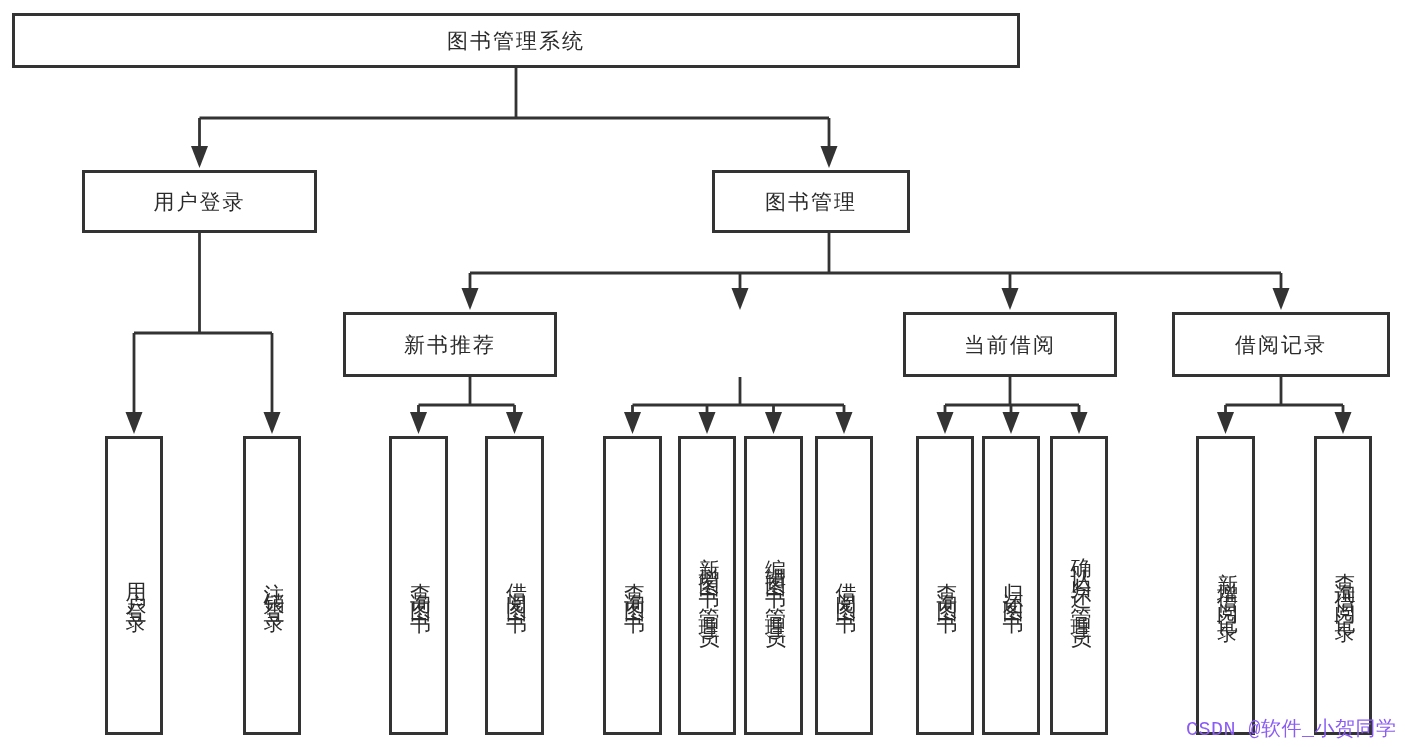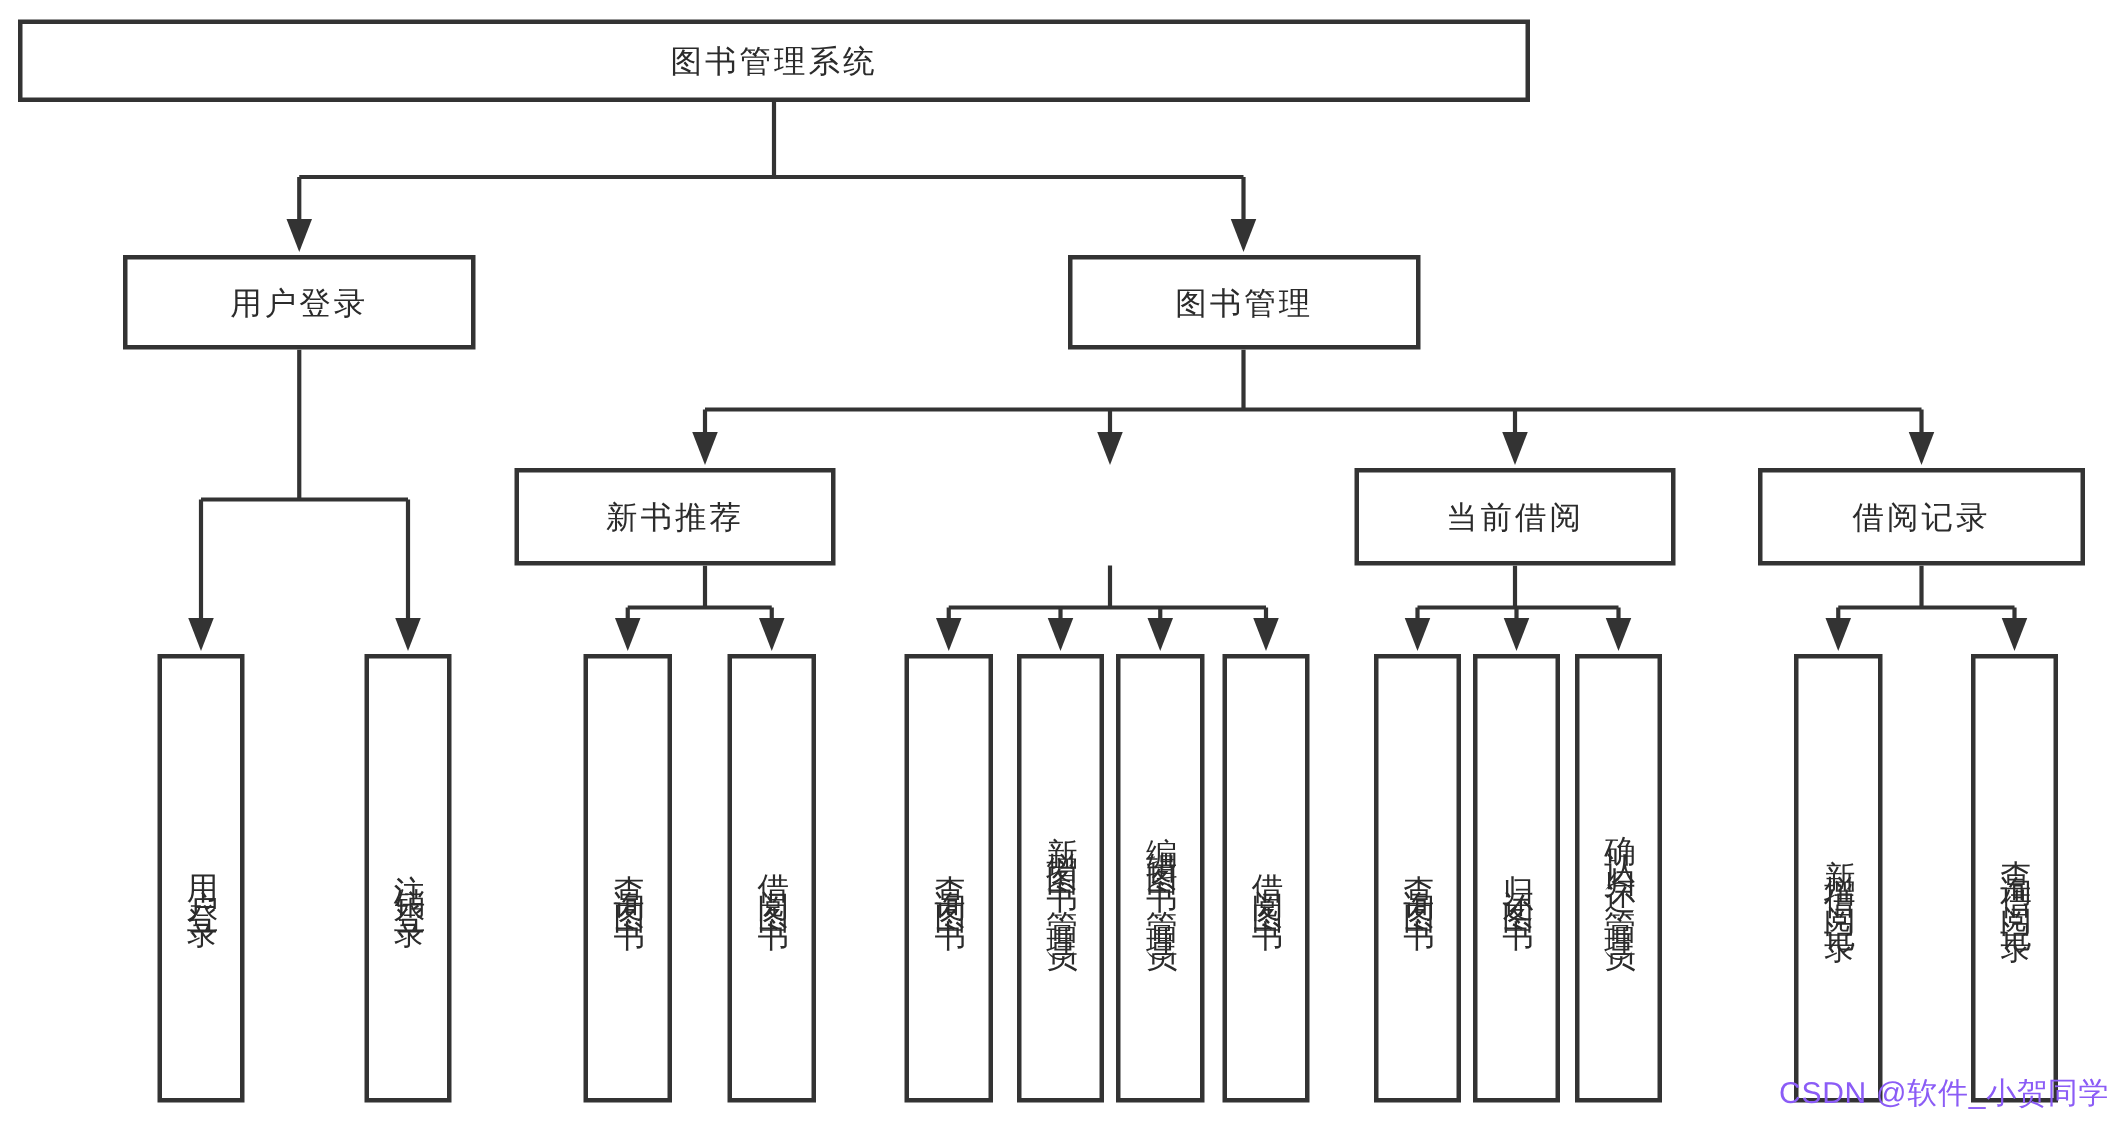"图书管理系统" .stage { font-family: Liberation Sans, sans-serif -> Liberation Mono, monospace }
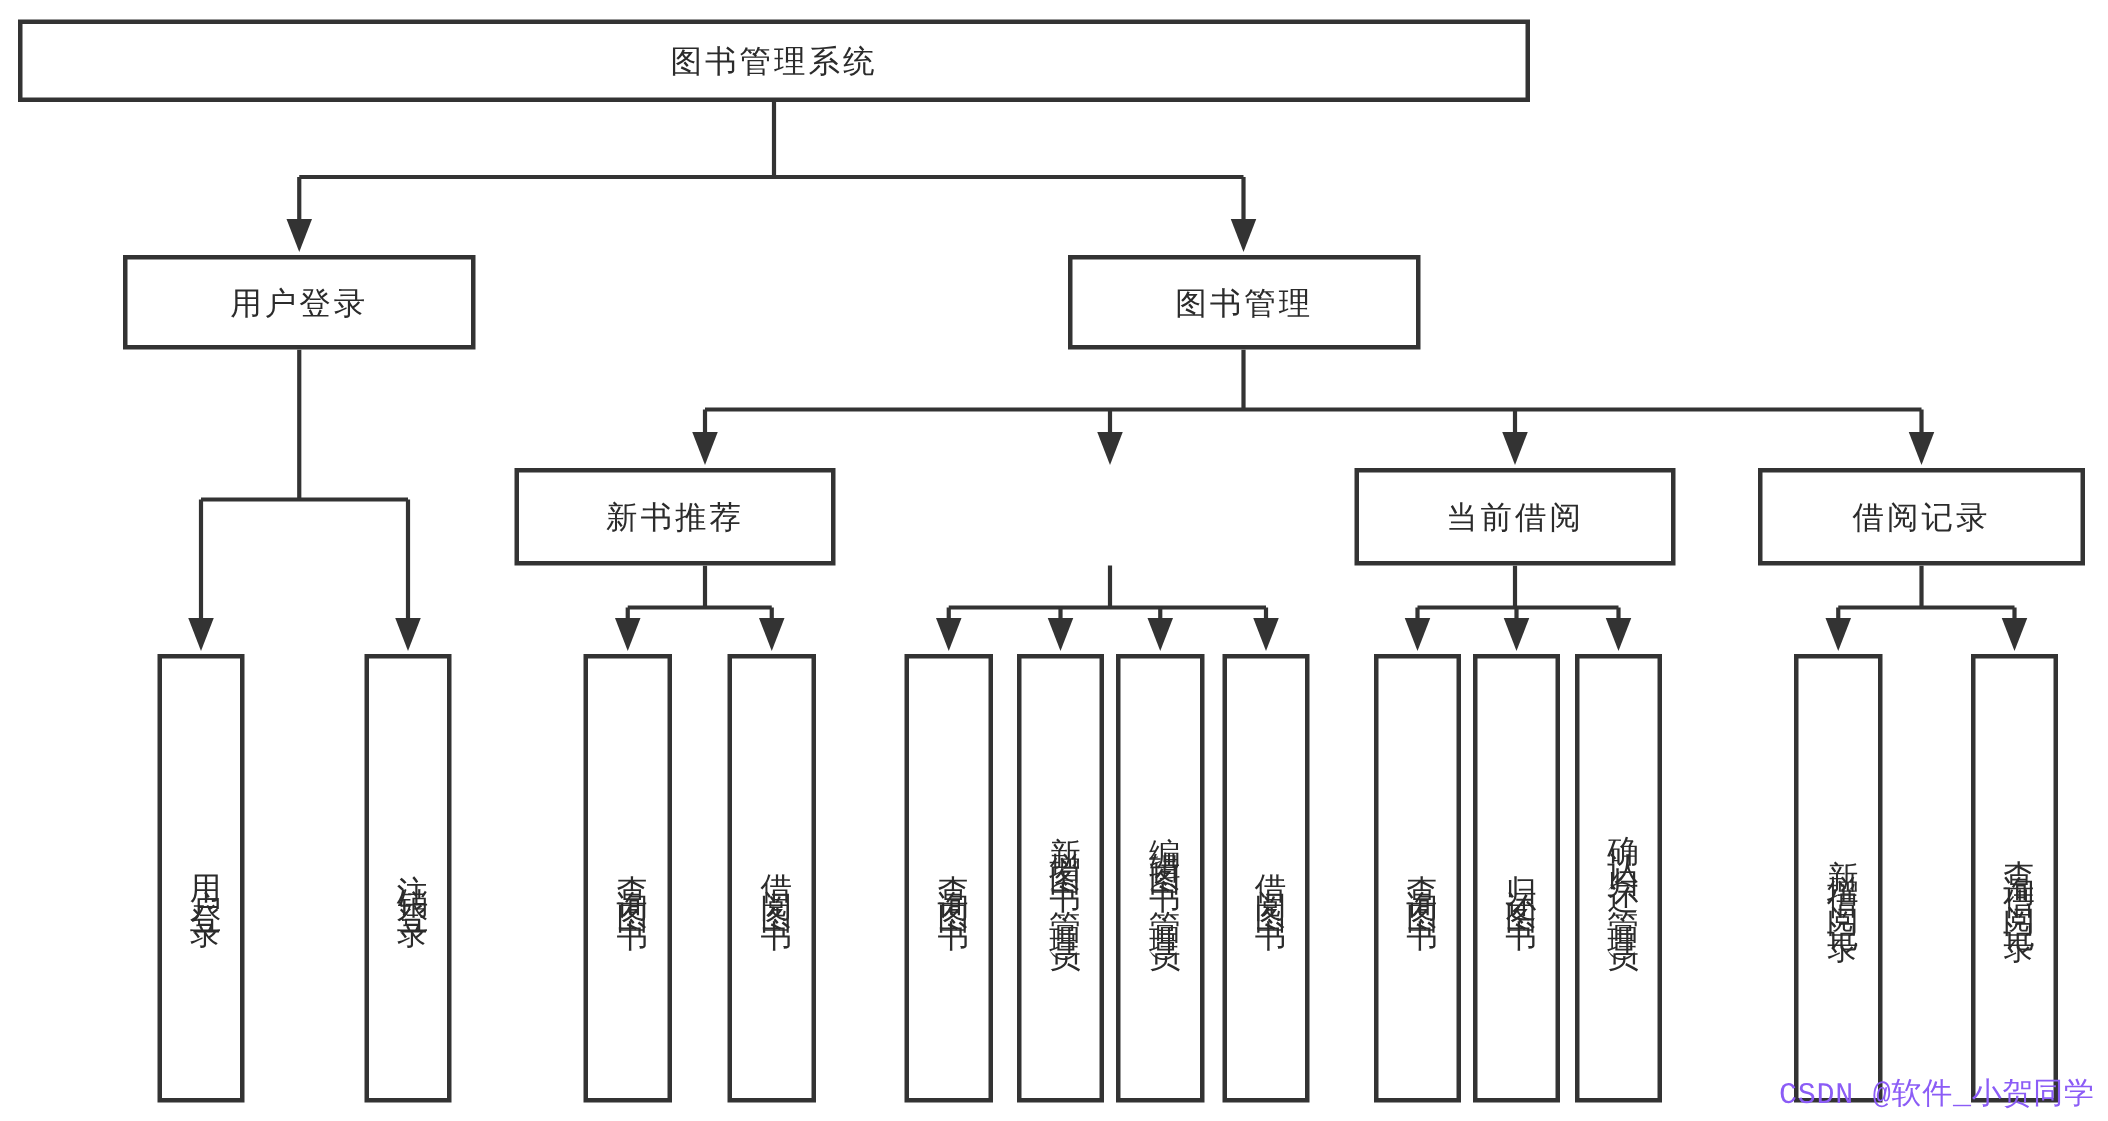"图书管理" div.node { width: 235px -> 198px }
